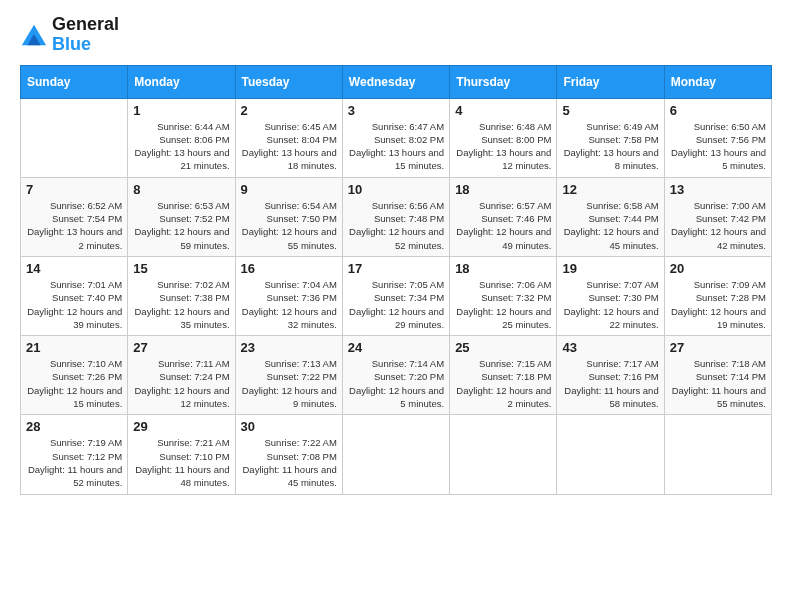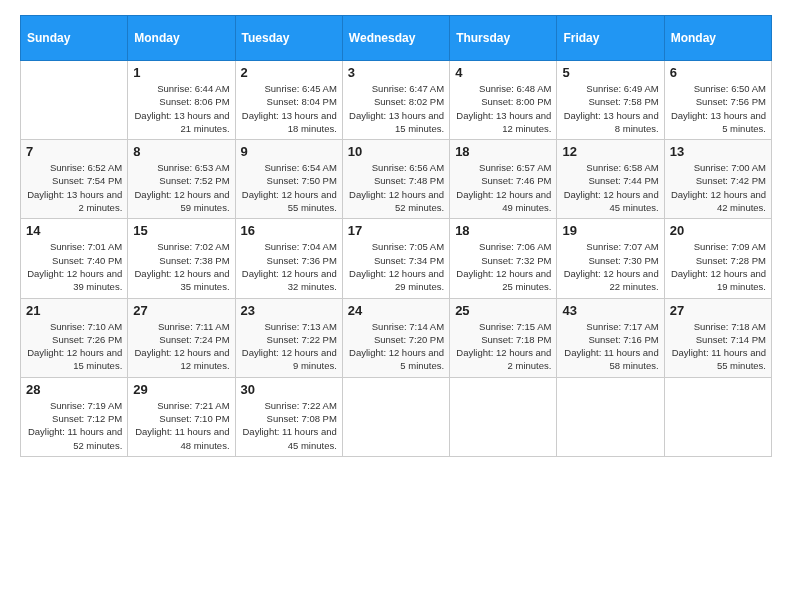"General" div.header { html: none -> <div> <div> <div> <svg> <polygon></polygon> <polygon></polygon> </svg> </div> <div> <div>General</div> <div><span>Blue</span></div> </div> </div> <div> <div></div> <div></div> </div> </div> }
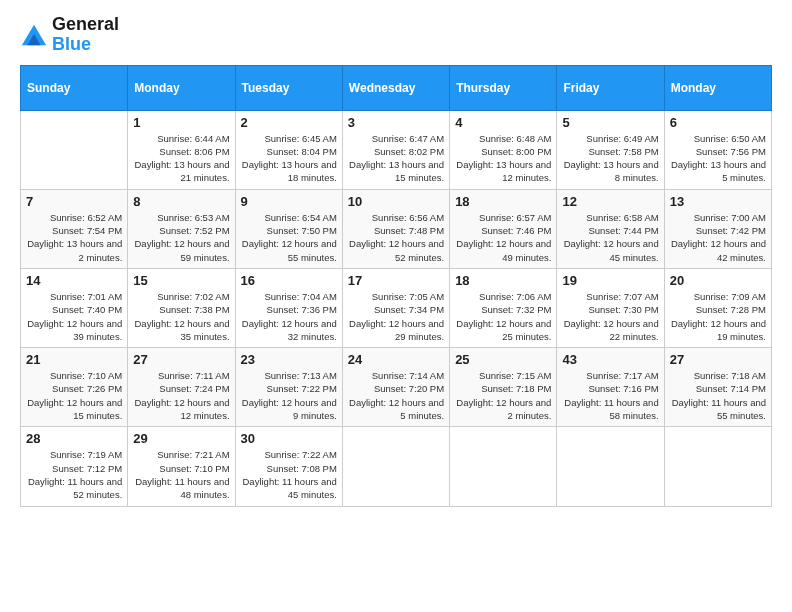"Sunday" .calendar th { padding: 15px 6px -> 9px 6px }
